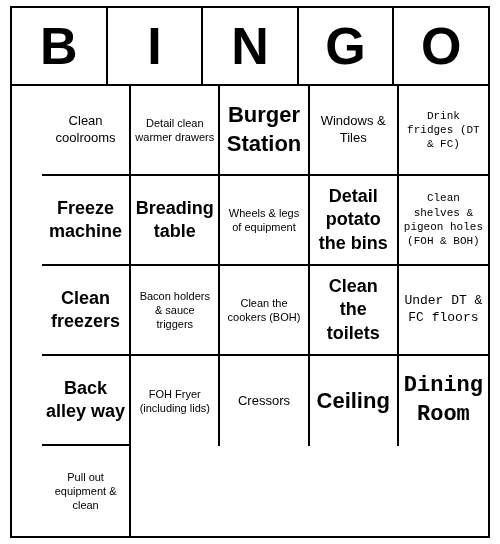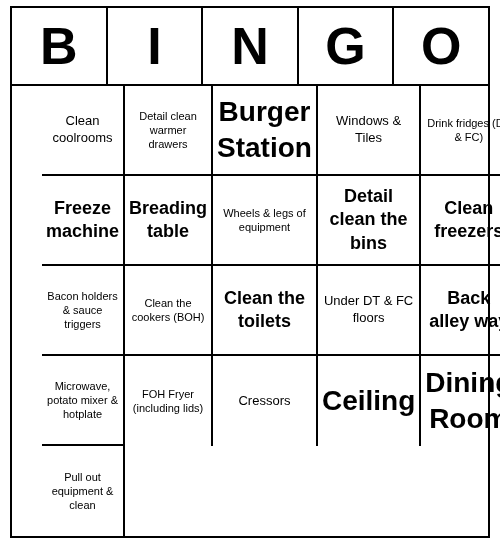"Burger Station" .bingo-cell.large-text { font-size: 28px -> 22px }
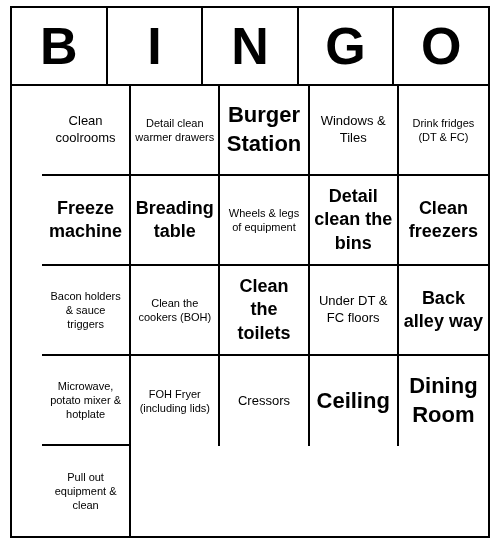"Drink fridges (DT & FC)" .bingo-cell:nth-child(5n) { font-family: none -> Liberation Mono, monospace }
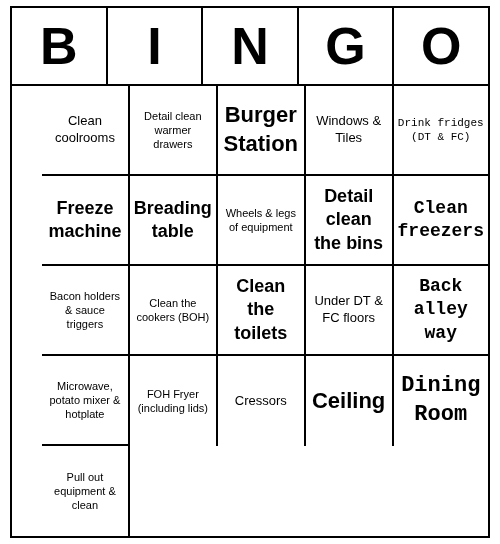"Detail clean the bins" div.bingo-cell { text: clean -> potato }
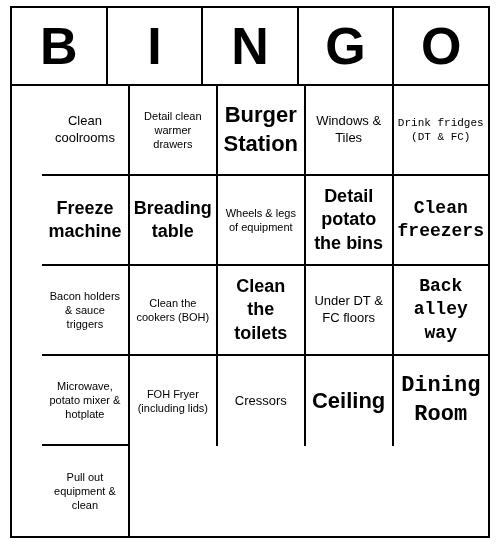"Clean shelves & pigeon holes" div.bingo-cell { html: none -> <div>Clean shelves &amp; pigeon holes (FOH &amp; BOH)</div> }
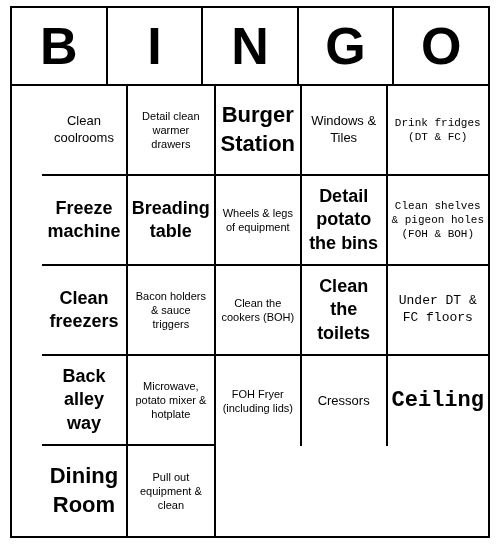"Microwave, potato mixer & hotplate" div.bingo-cell { html: <div>Microwave, potato mixer &amp; hotplate</div> -> none }
